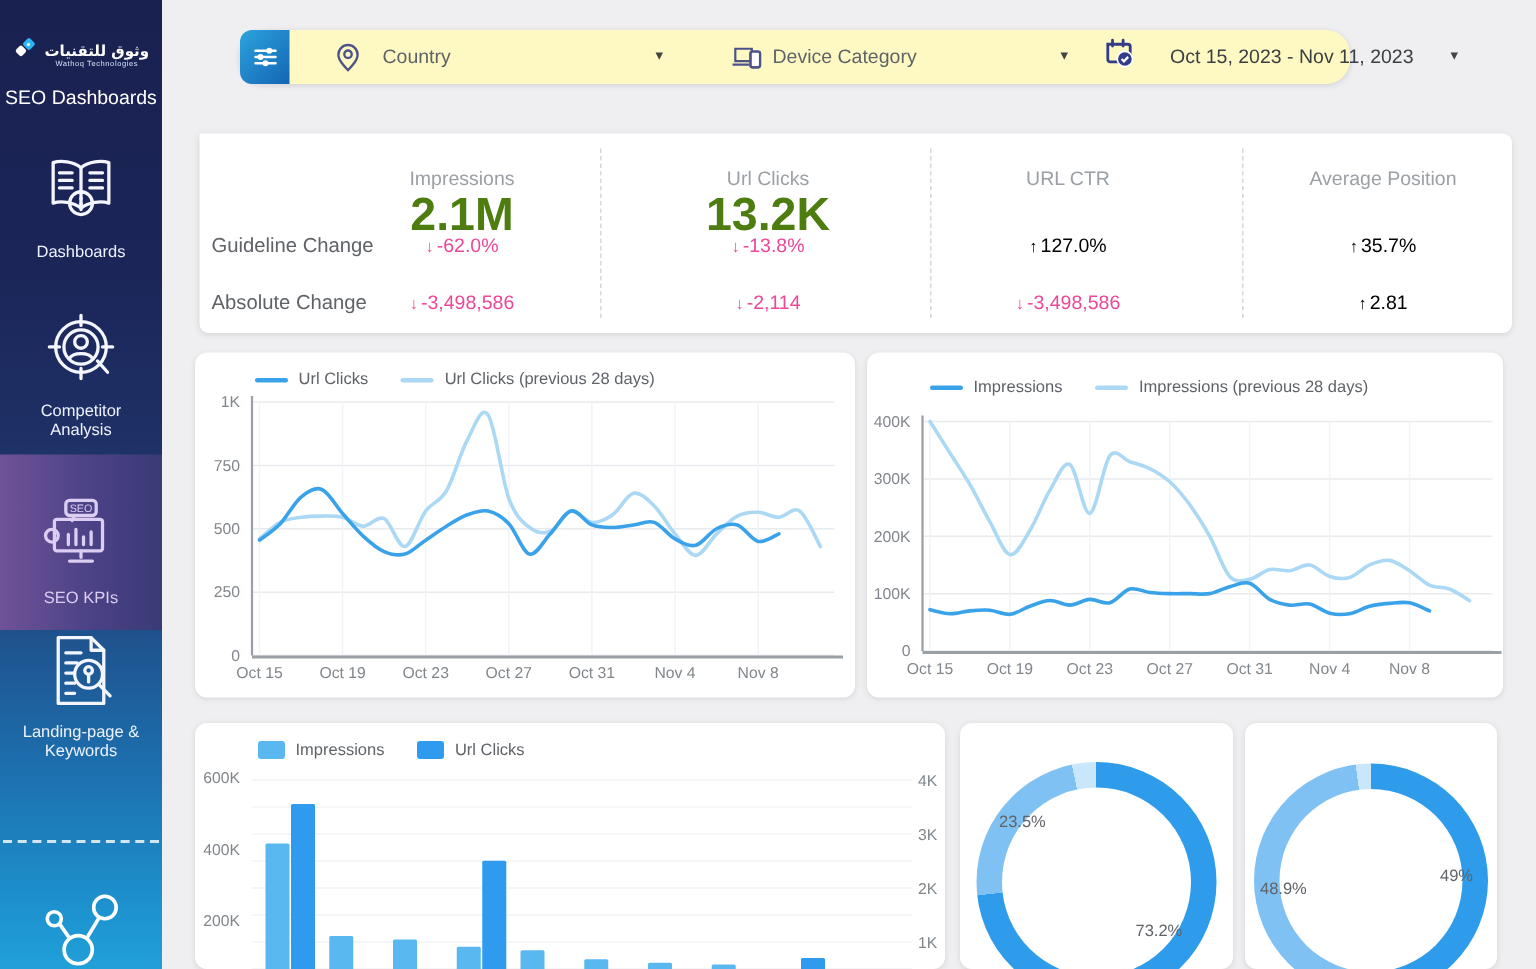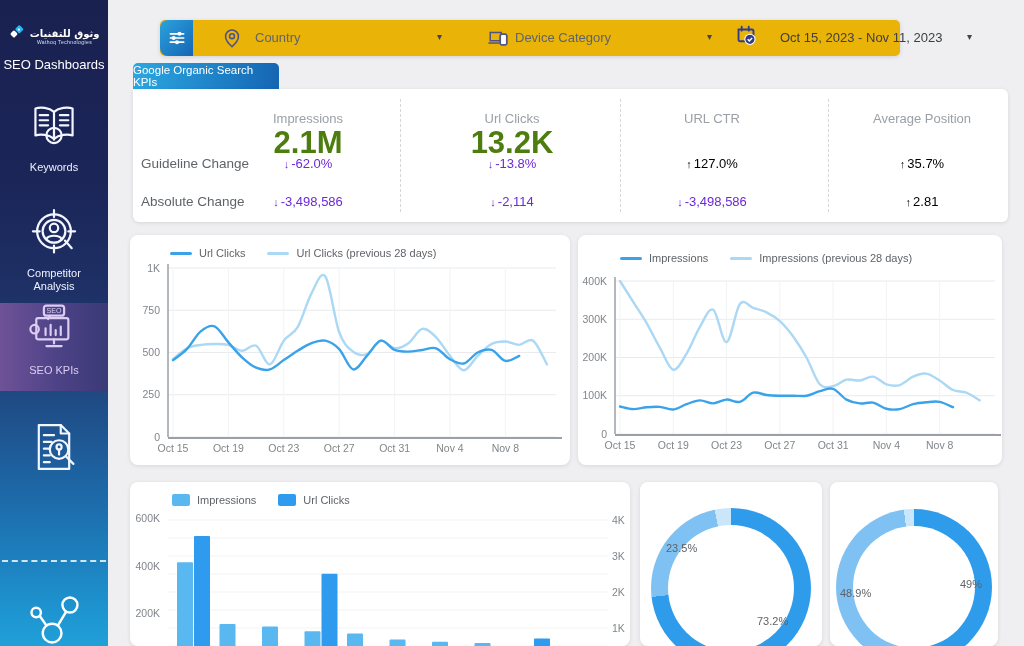"Country" .filter-bar { background: #eab308 -> #fef9c3; border-radius: 5px -> 16px }
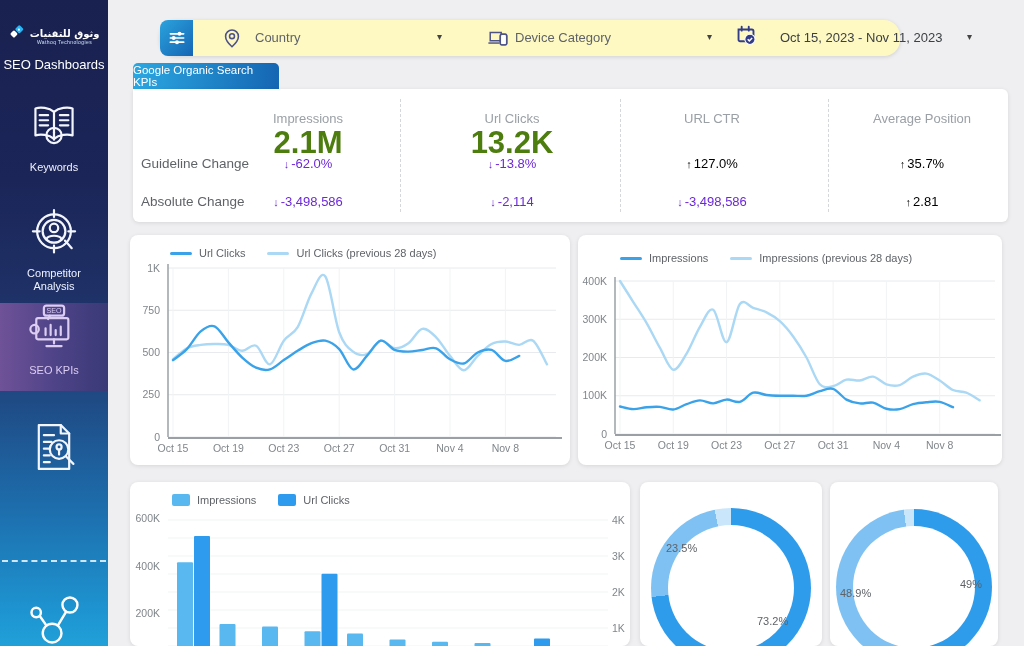"Google Organic Search KPIs" div.kpi-tab { html: <div>Google Organic Search KPIs</div> -> none }
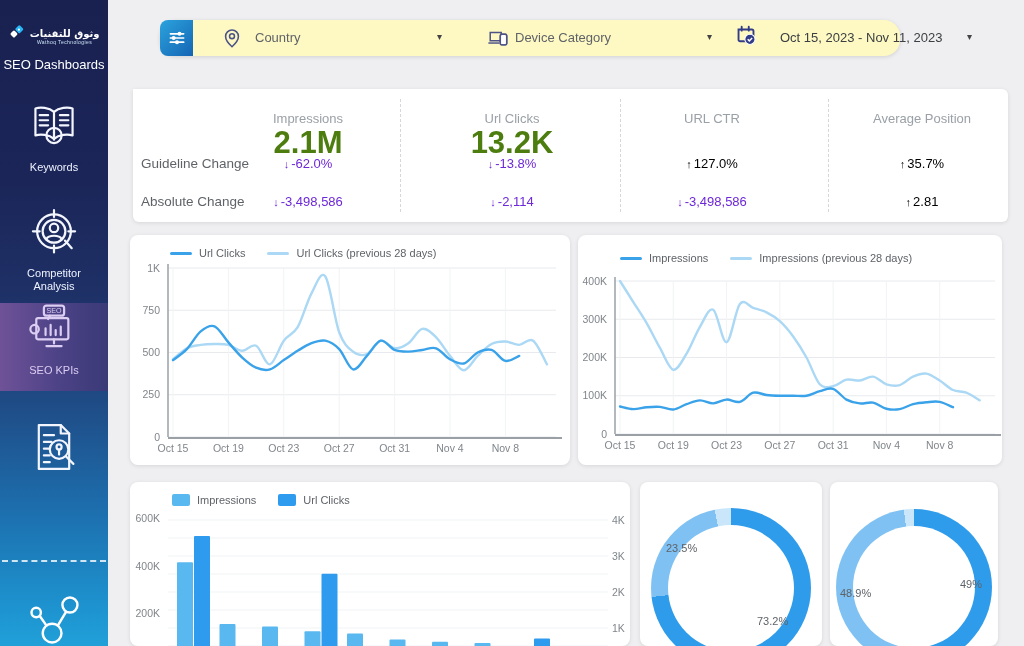"Keywords" div.s-label { text: Keywords -> Dashboards }
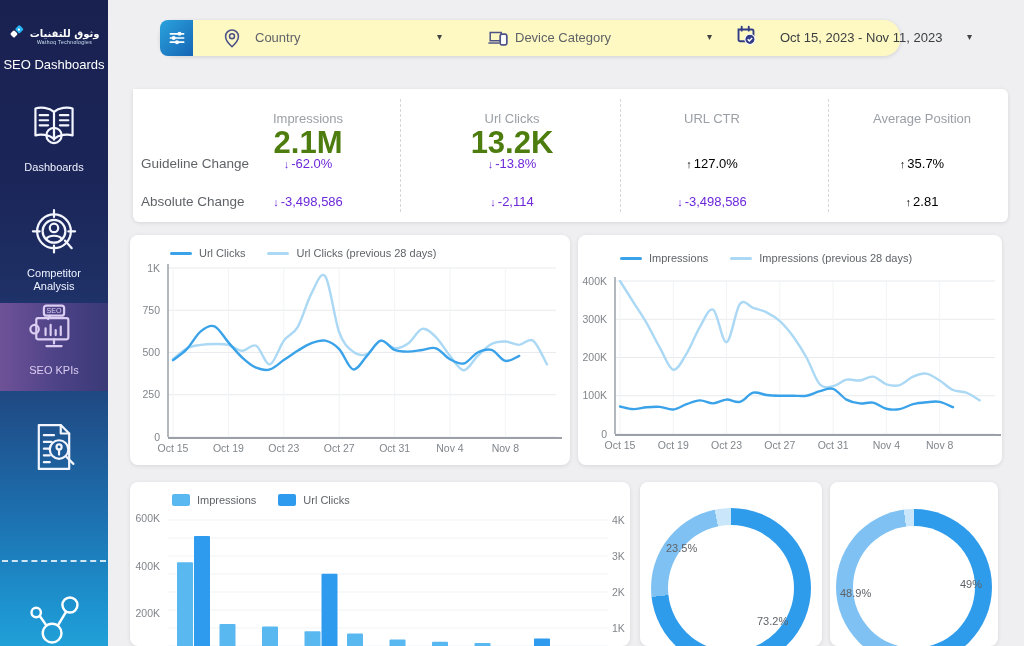"↓ -62.0%" .neg { color: #6d28d9 -> #ec4899 }
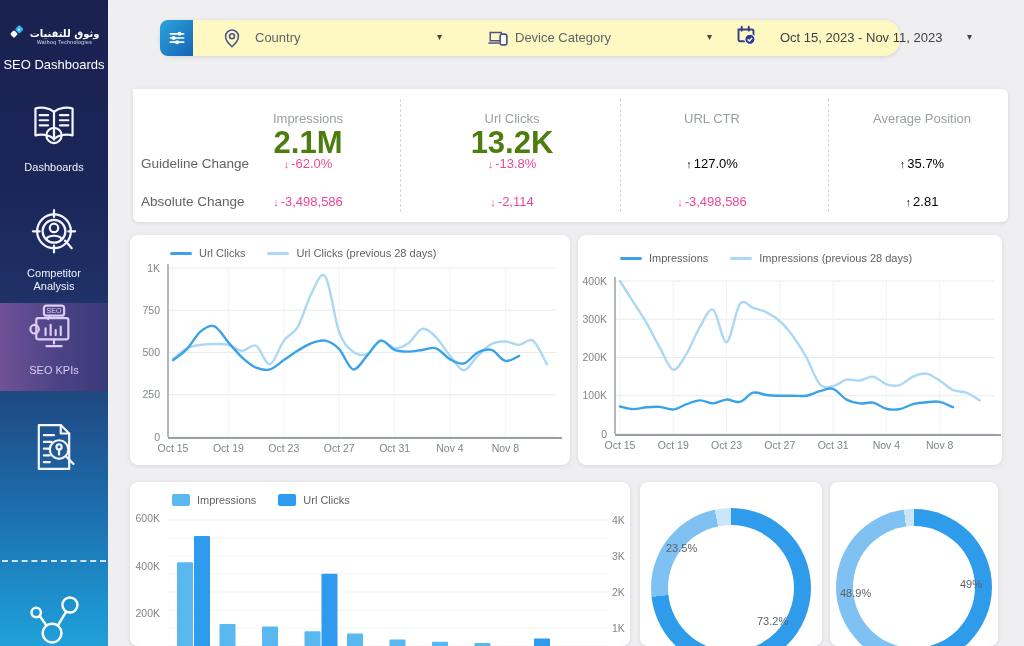"SEO" .sidebar-item.active { padding: 0 0 14px -> 28px 0 14px }
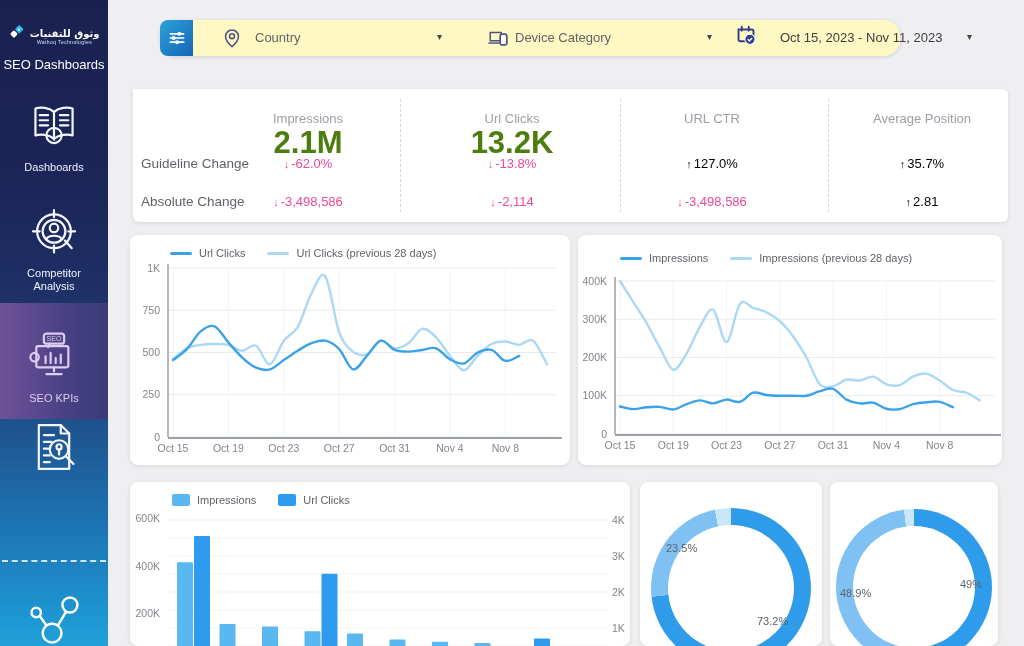"Landing-page & Keywords" div.s-label { html: none -> <div>Landing-page &amp; Keywords</div> }
